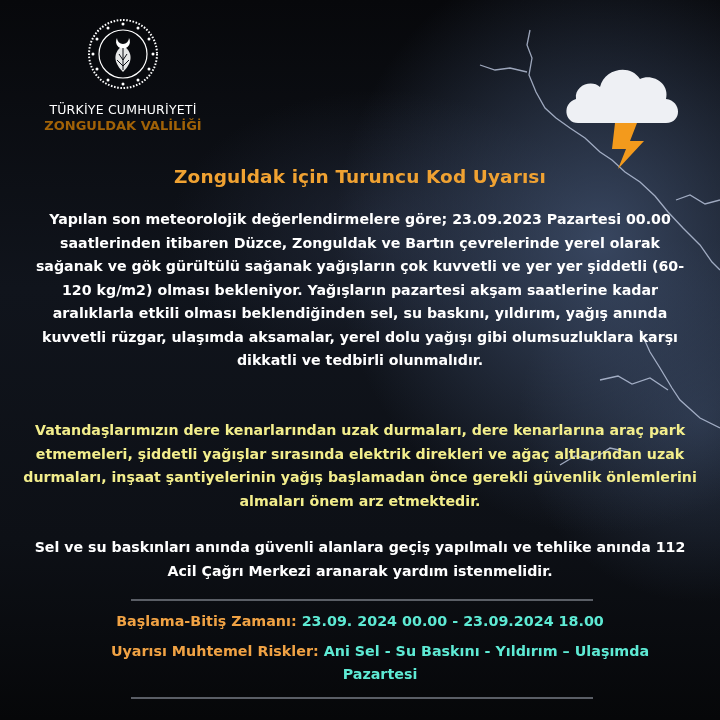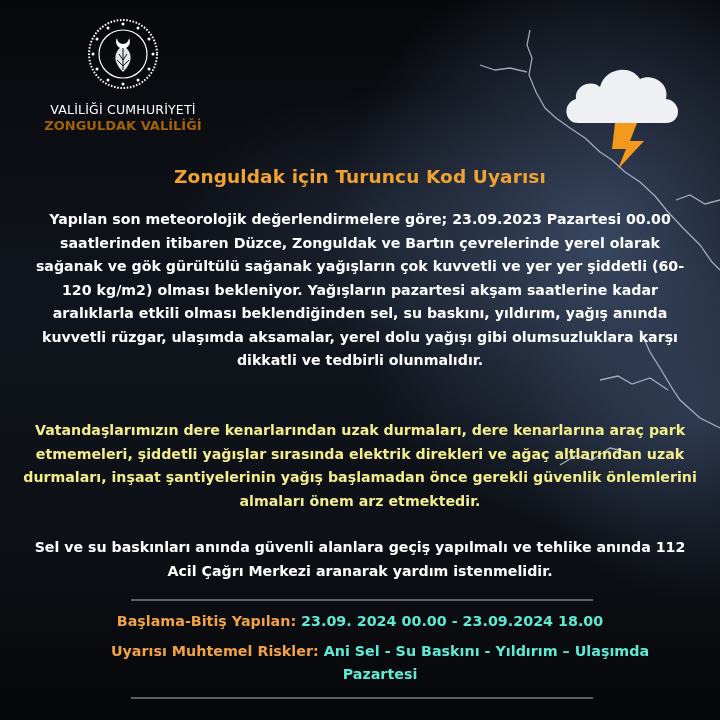"VALİLİĞİ CUMHURİYETİ" div.logo-line1 { text: VALİLİĞİ -> TÜRKİYE }
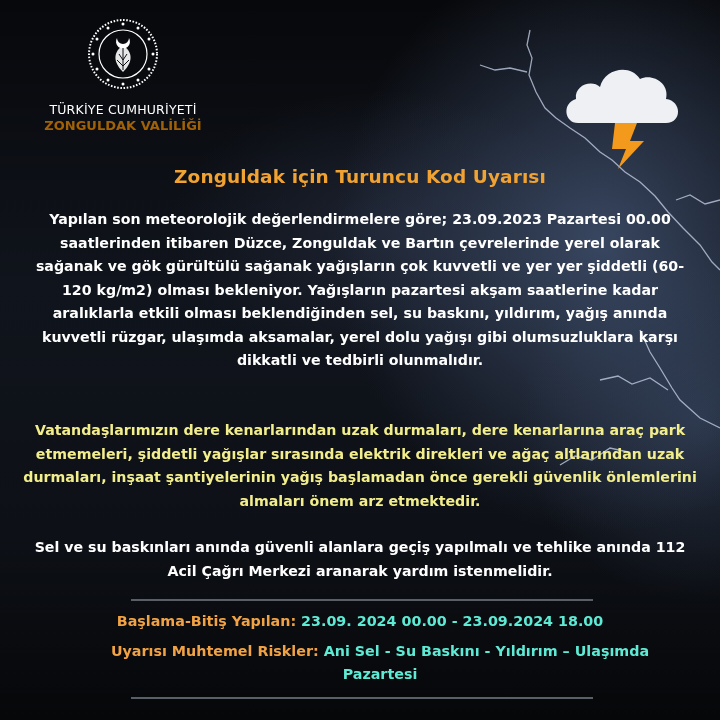"Başlama-Bitiş Yapılan:" span.label { text: Yapılan -> Zamanı }
